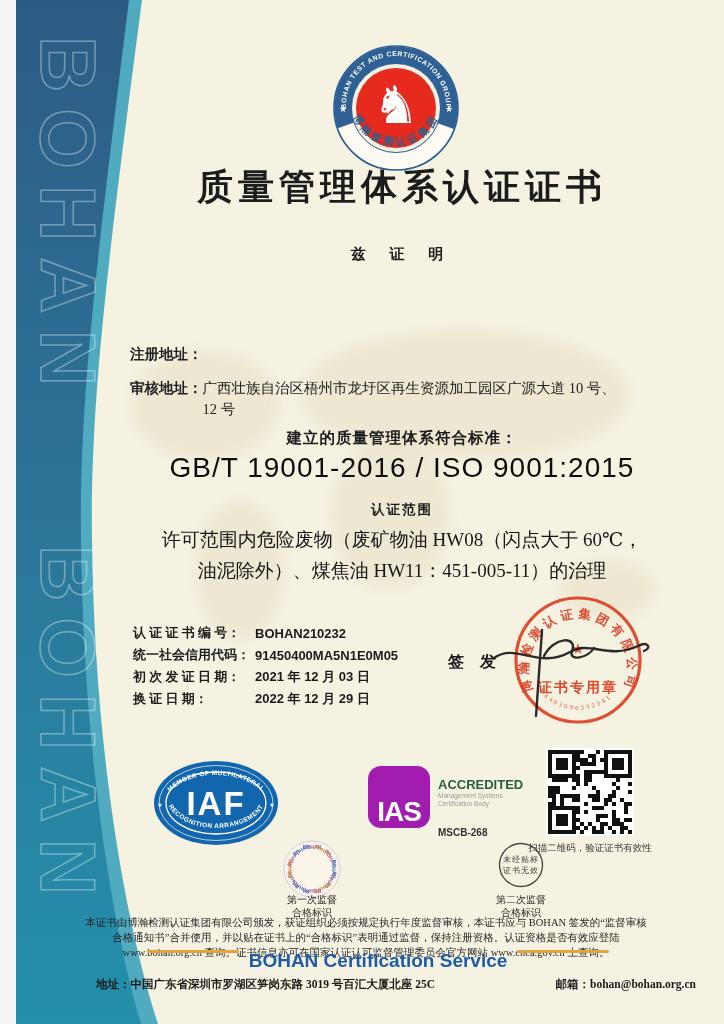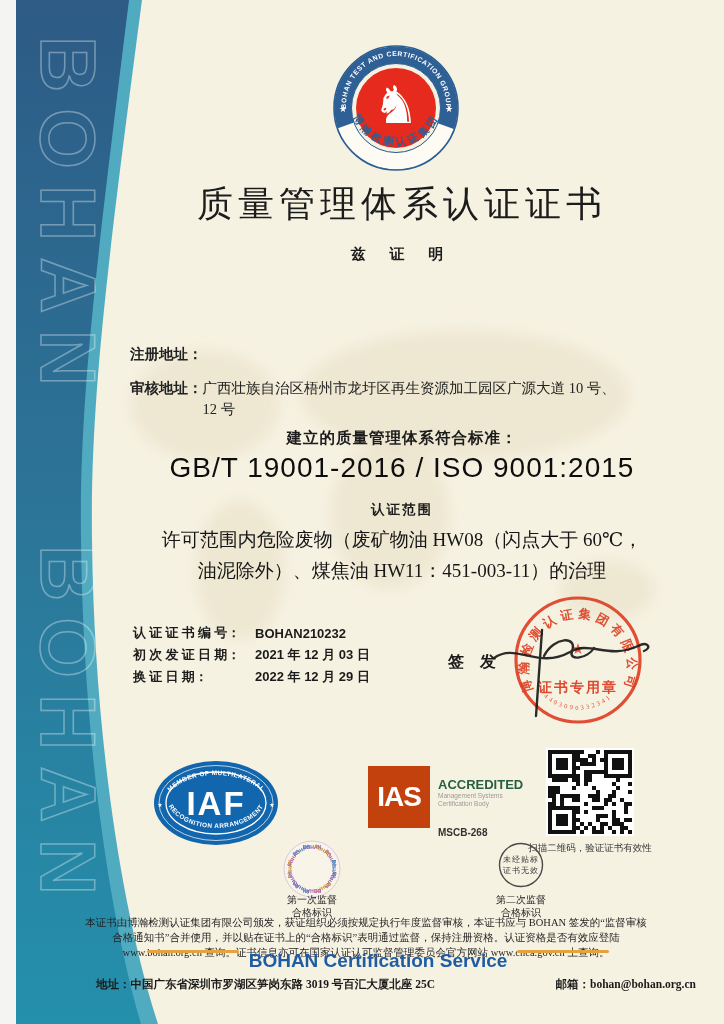"质量管理体系认证证书" #title { font-weight: normal -> bold; top: 180px -> 163px }
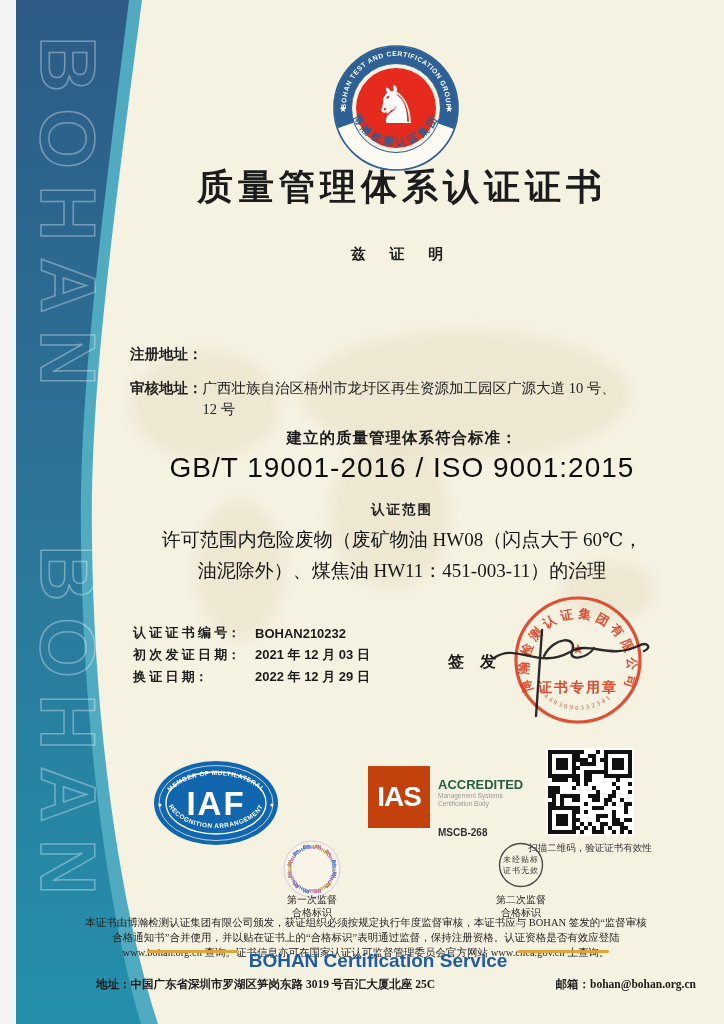"油泥除外）、煤焦油 HW11：451-003-11）的治理" div { text: 451-003-11 -> 451-005-11 }
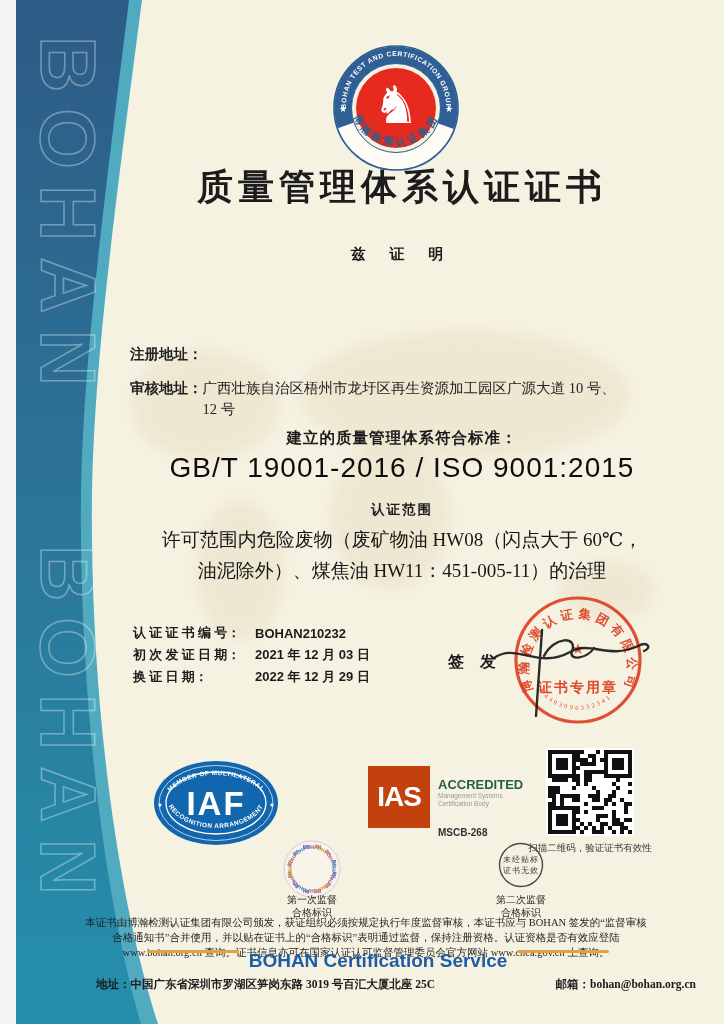"统一社会信用代码：" div.d-row { html: none -> <div> <span>统一社会信用代码：</span> <span>91450400MA5N1E0M05</span> </div> }
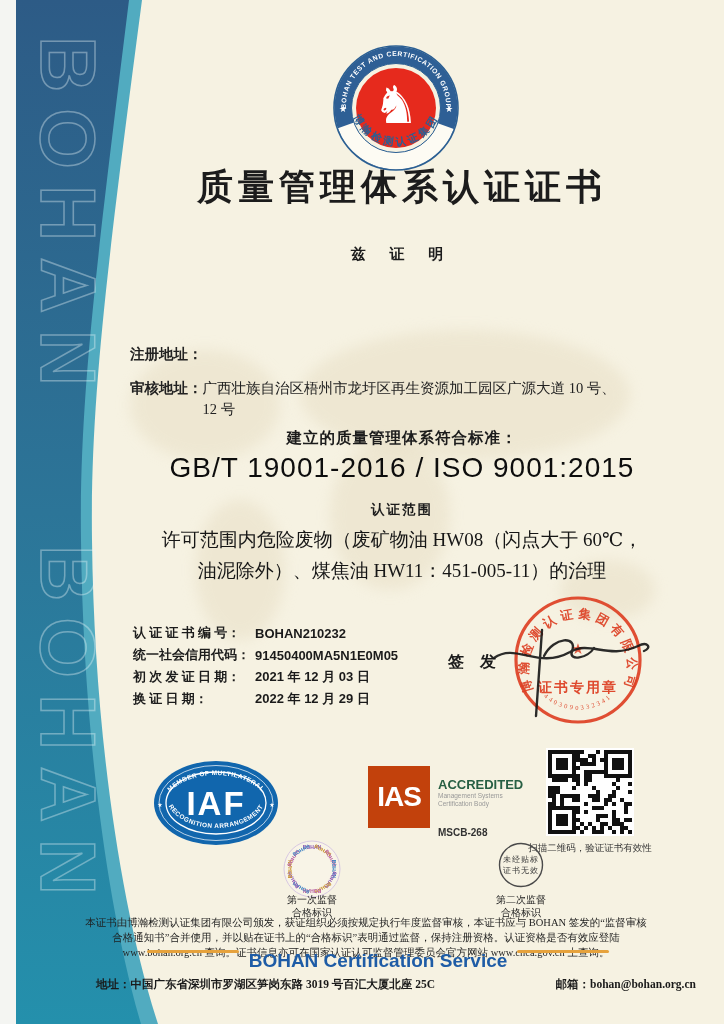"IAS" #ias-box { align-items: center -> flex-end; background: #c2410c -> #a21caf; border-radius: 0 -> 13px }
